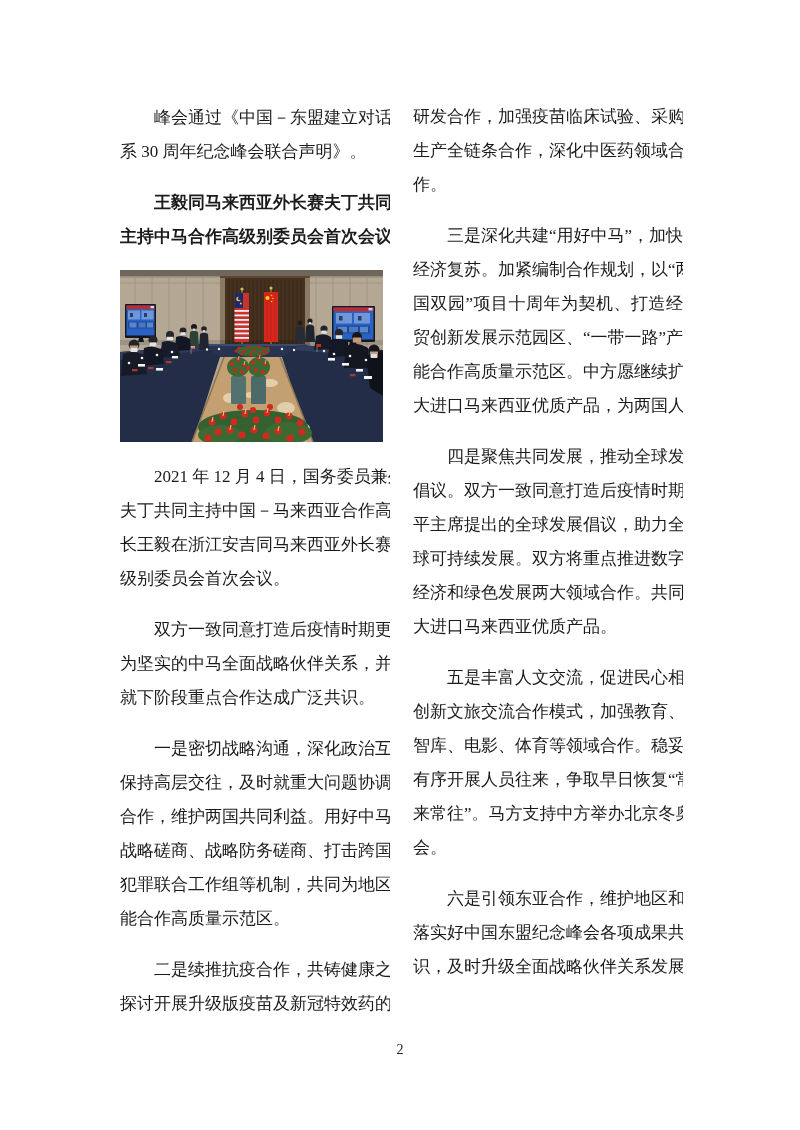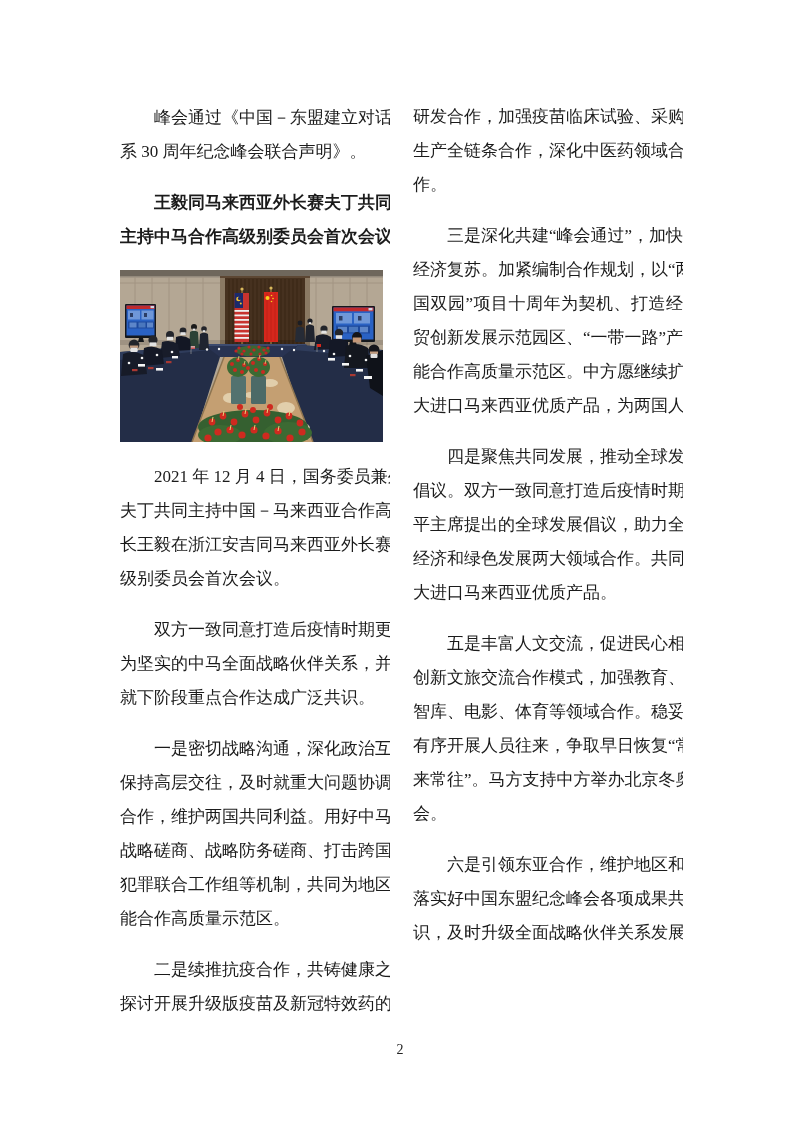"三是深化共建“峰会通过”，加快" div.line { text: 峰会通过 -> 用好中马 }
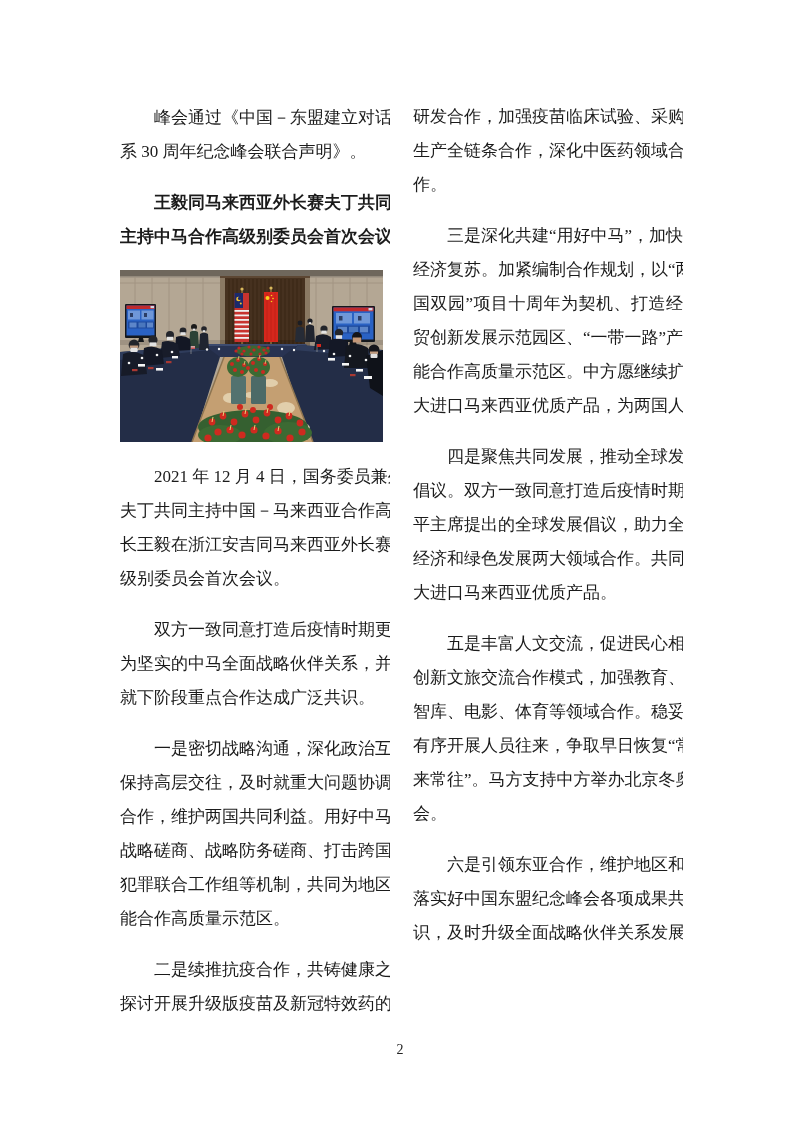"球可持续发展。双方将重点推进数字" div.line { html: none -> <div>球可持续发展。双方将重点推进数字</div> }
